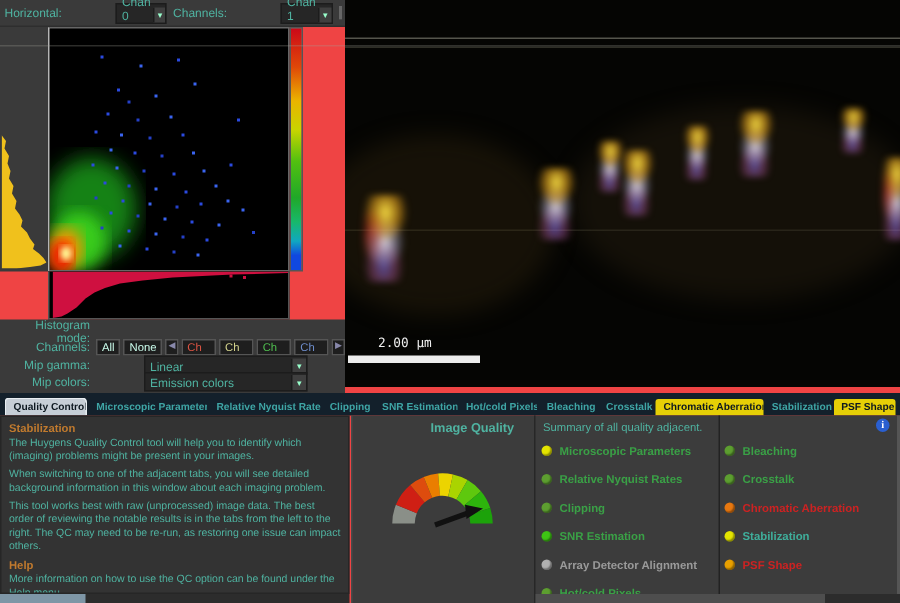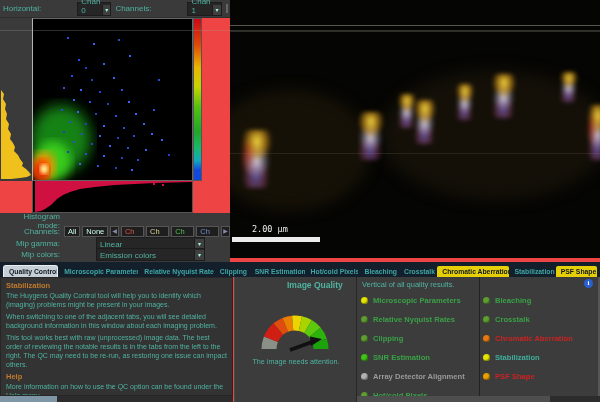"Vertical of all quality results." div { text: Vertical of all quality results -> Summary of all quality adjacent }
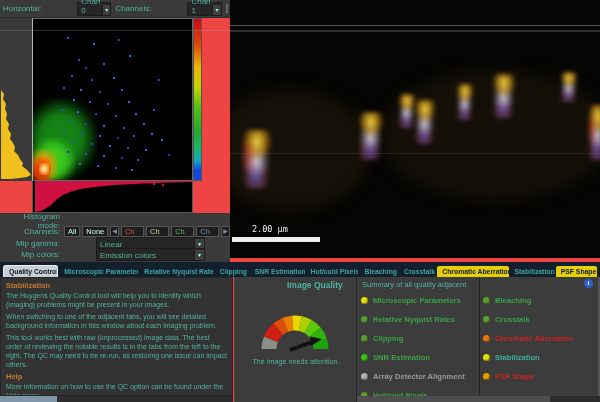"The image needs attention." div { html: <div>The image needs attention.</div> -> none }
